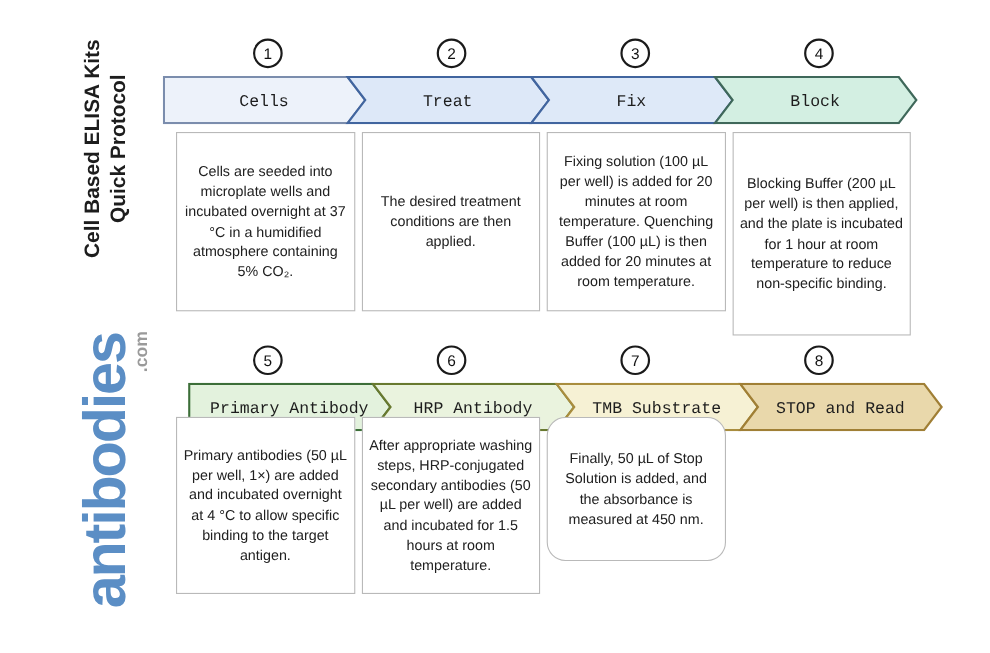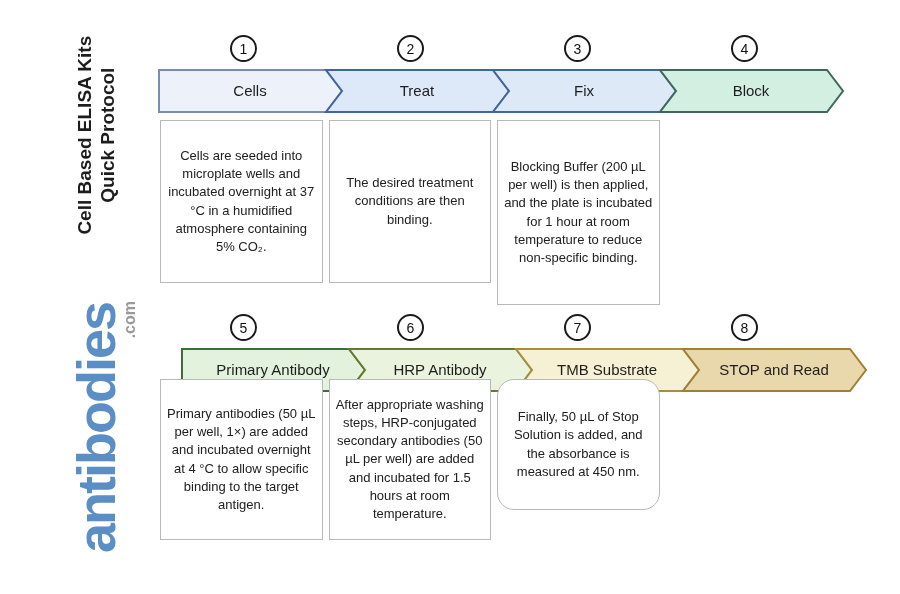"Cells" .arrow-row { font-family: none -> Liberation Mono, monospace; left: 158px -> 148px }
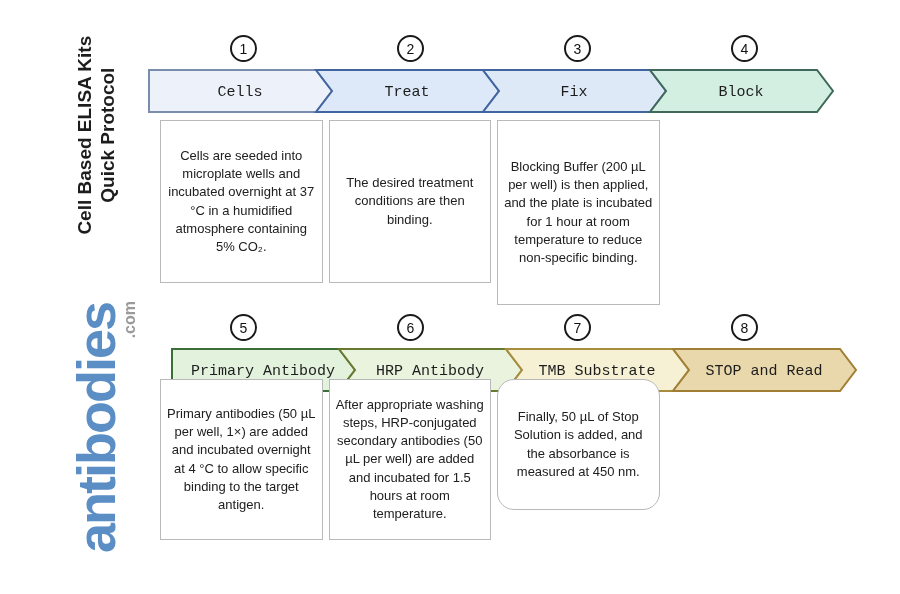"Fixing solution (100 µL per" div.desc-box { html: none -> <div> <div>Fixing solution (100 µL per well) is added for 20 minutes at room temperature. Quenching Buffer (100 µL) is then added for 20 minutes at room temperature.</div> </div> }
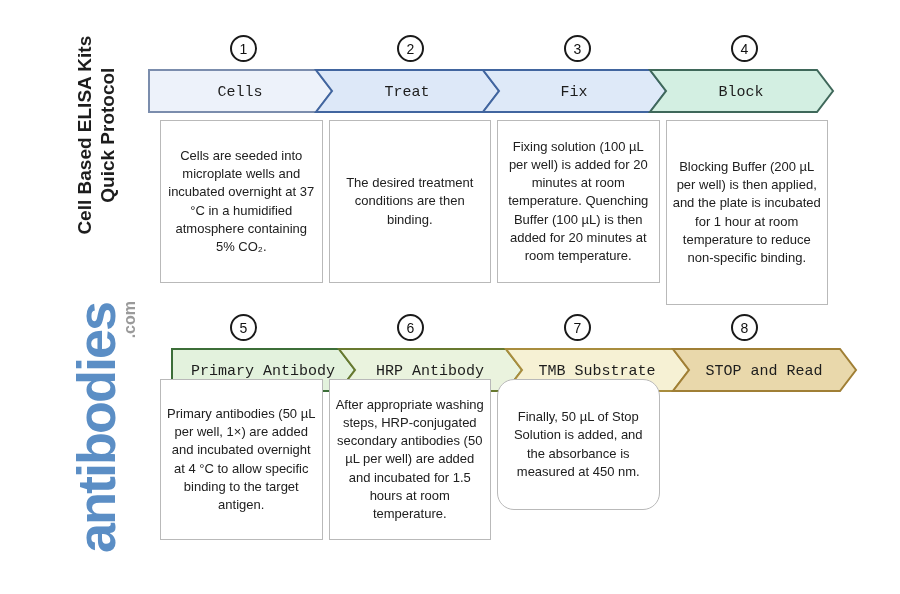"The desired treatment conditions are" div.desc-text { text: binding -> applied }
